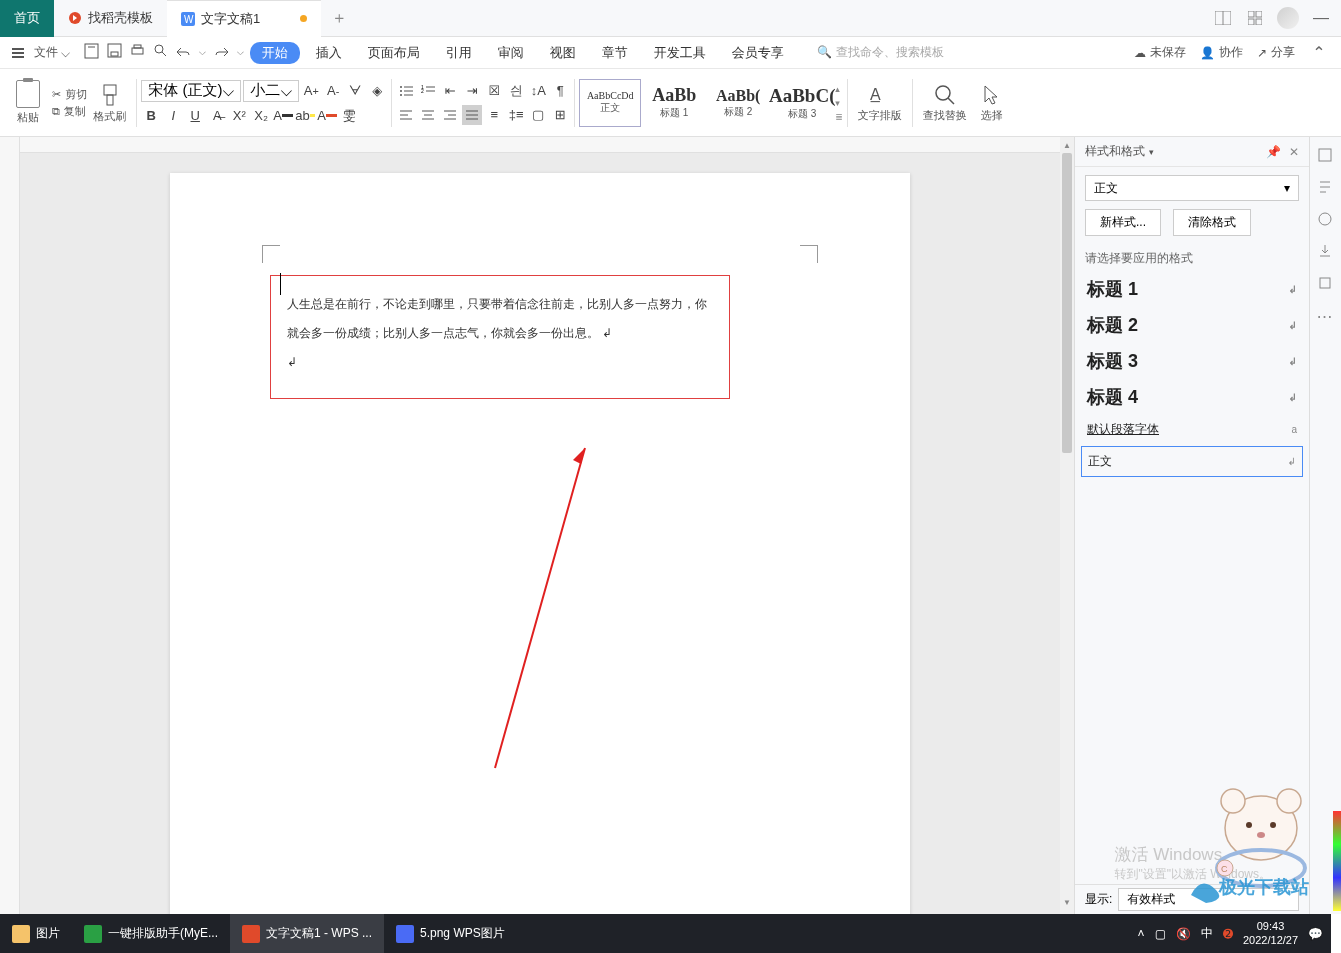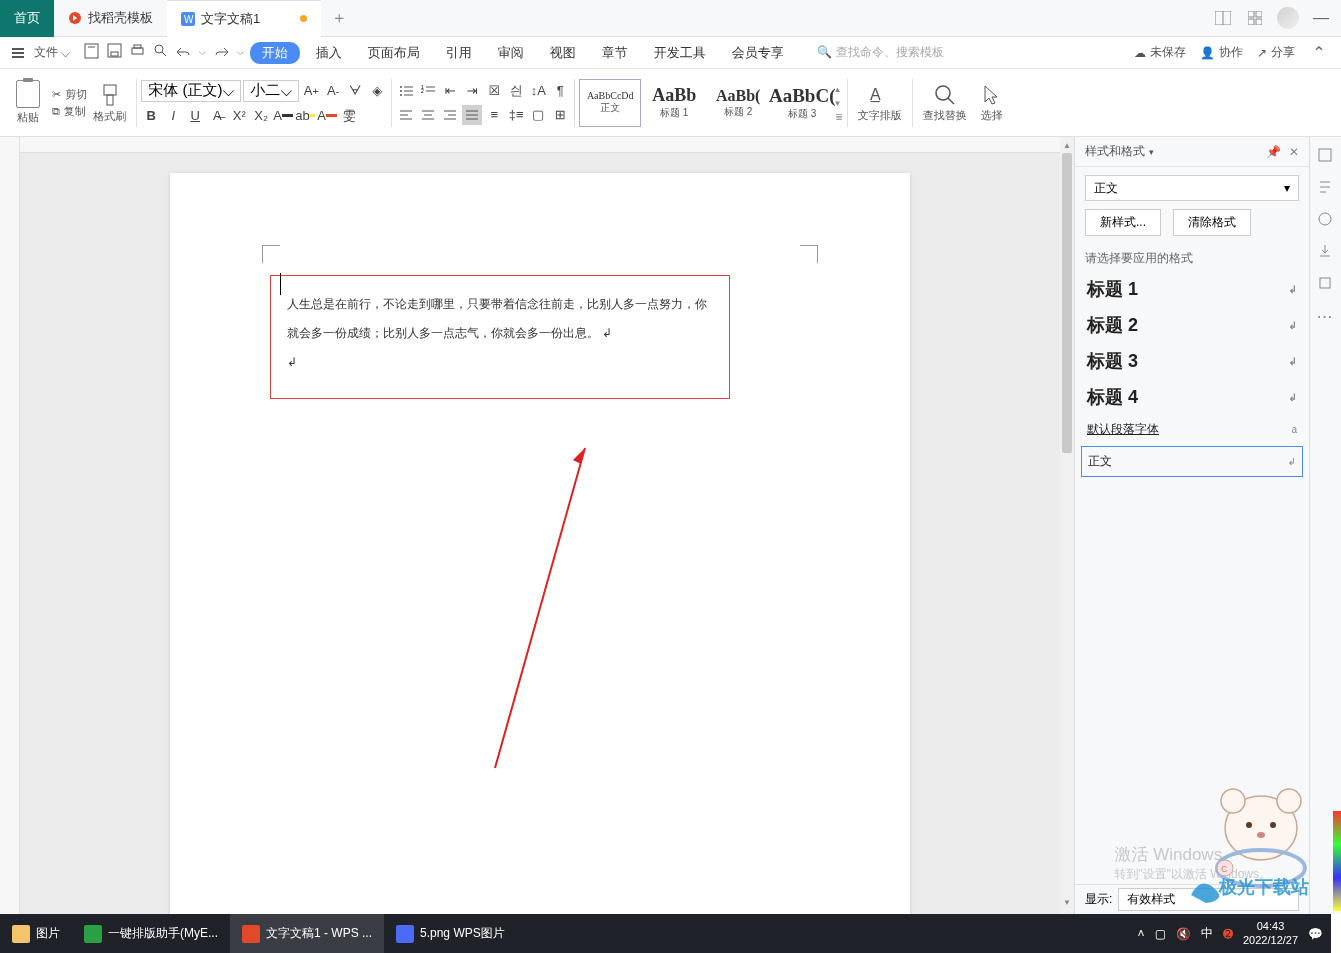"04:43" span { text: 04:43 -> 09:43 }
